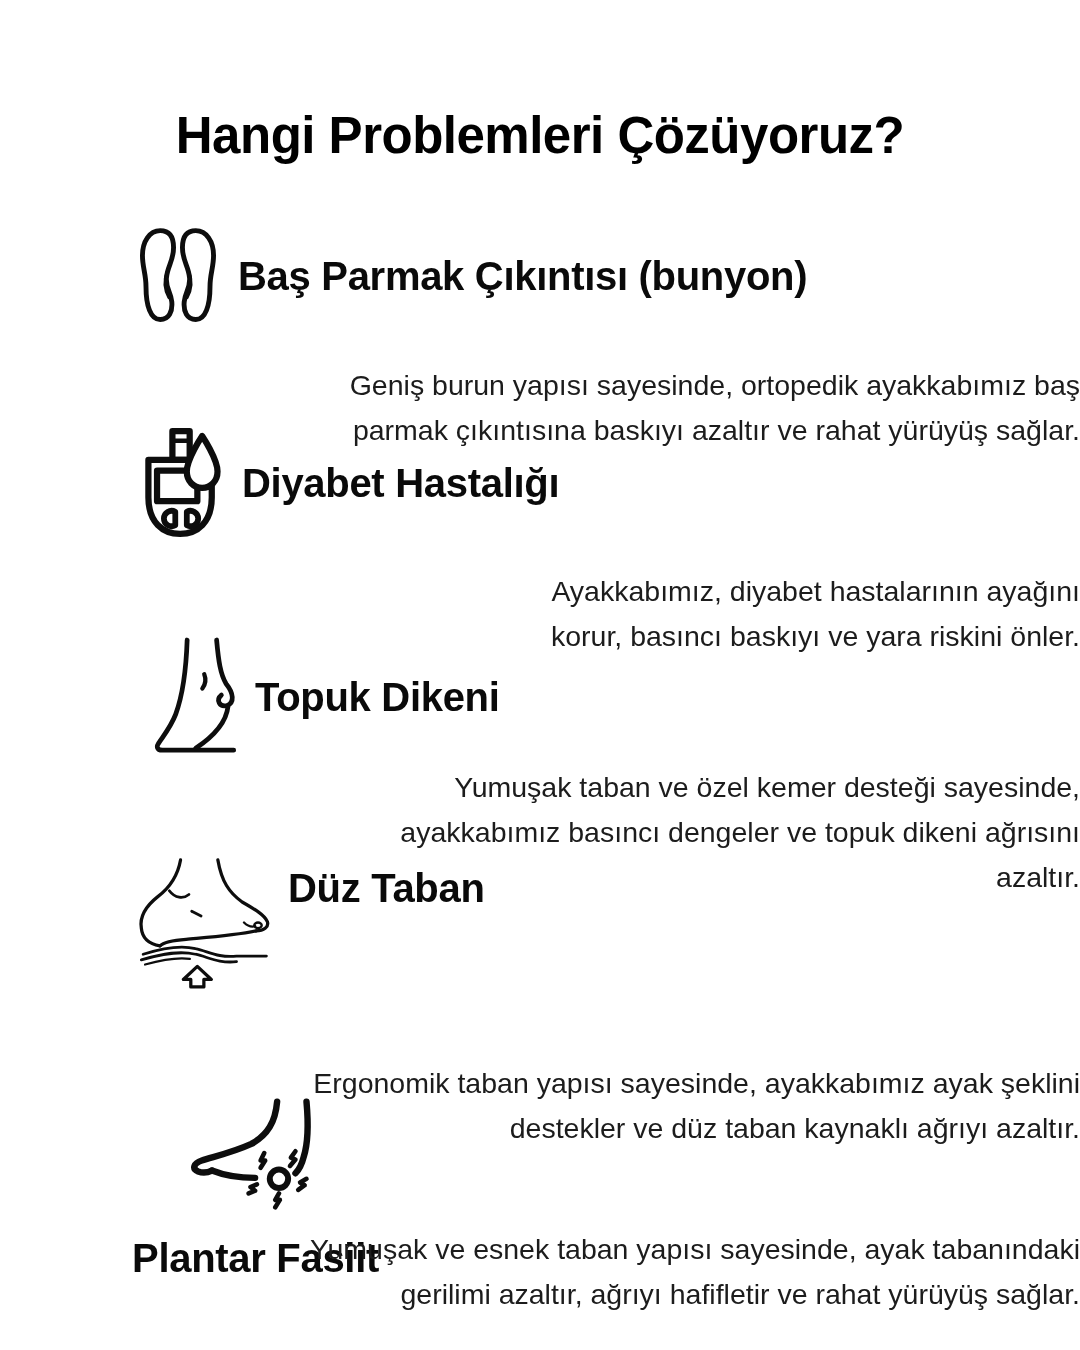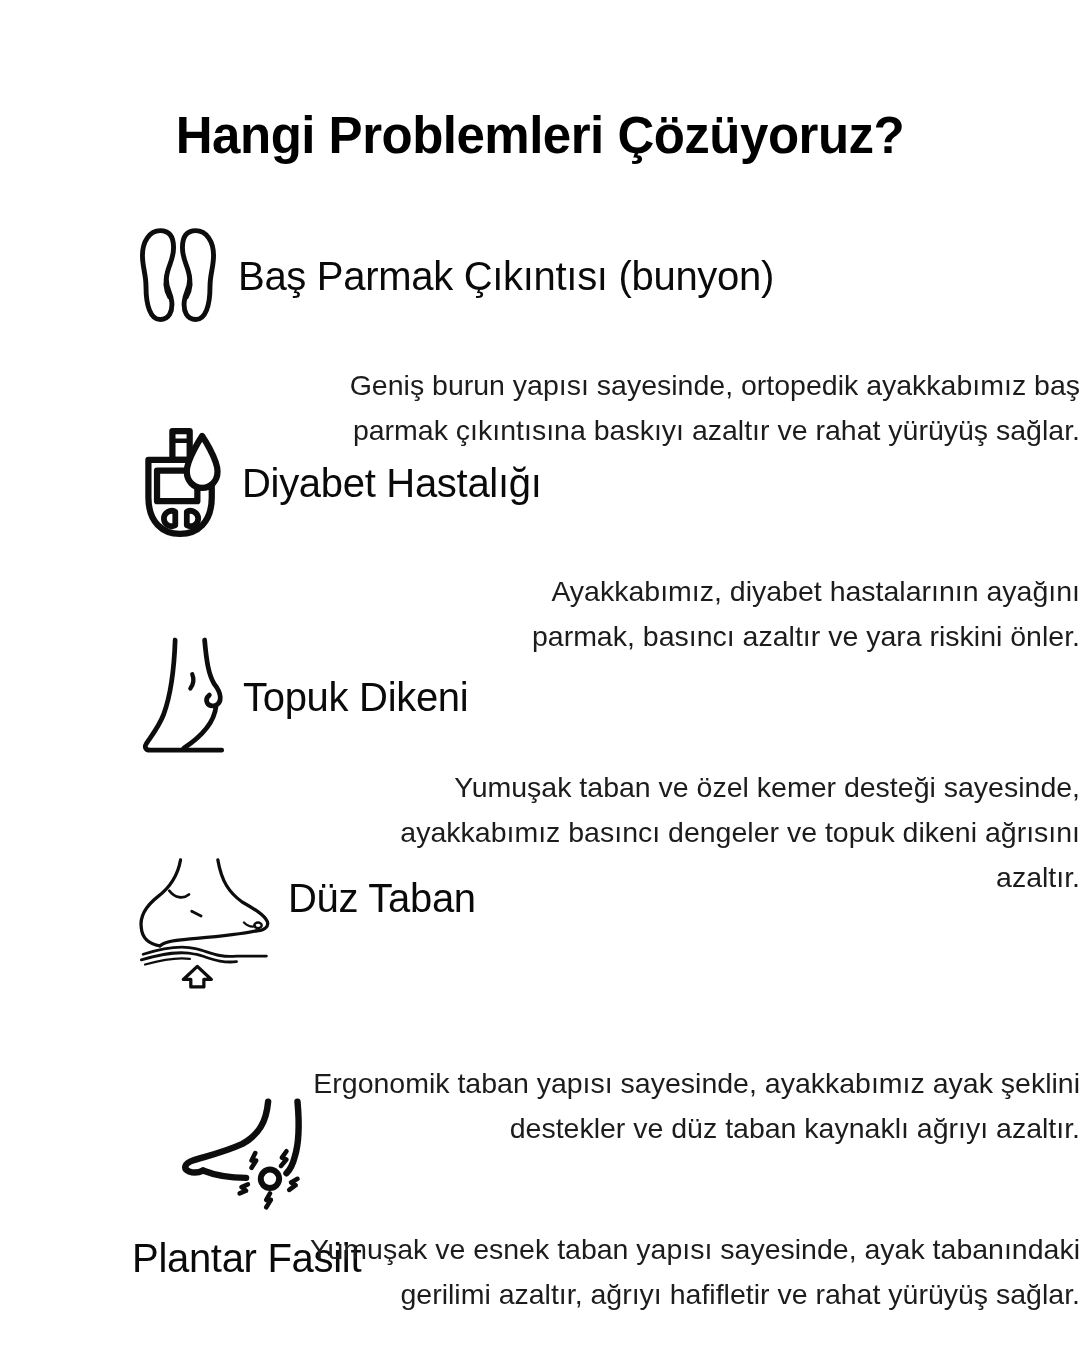"Baş Parmak Çıkıntısı (bunyon)" .sec-title { font-weight: 400 -> 700 }
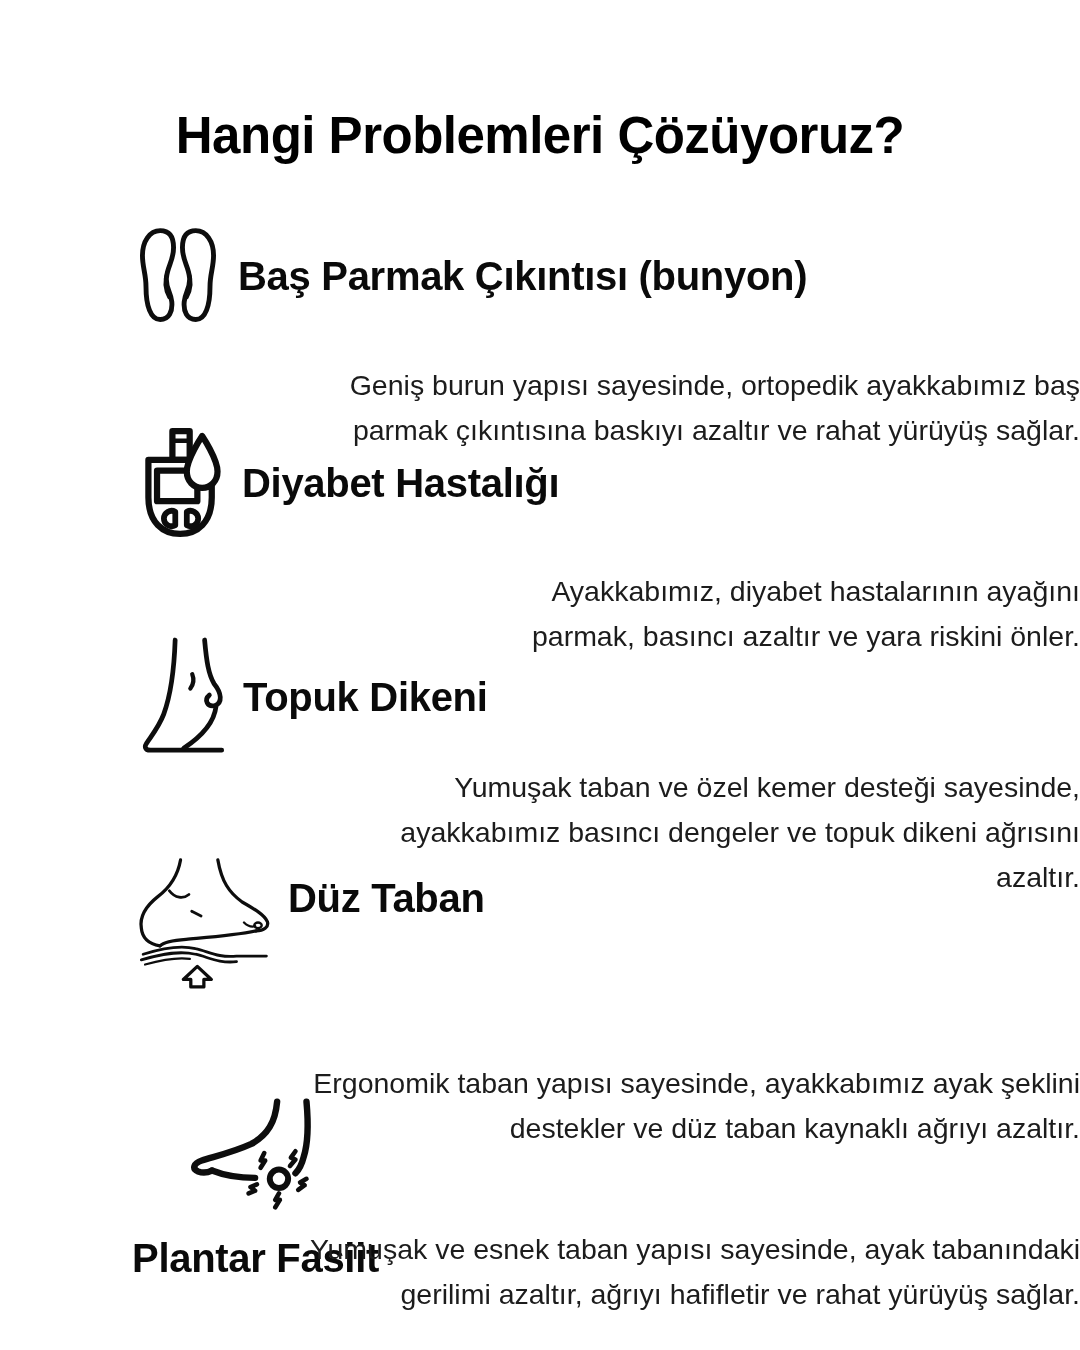"Ayakkabımız, diyabet hastalarının" p.sec-body { text: parmak, basıncı azaltır -> korur, basıncı baskıyı }
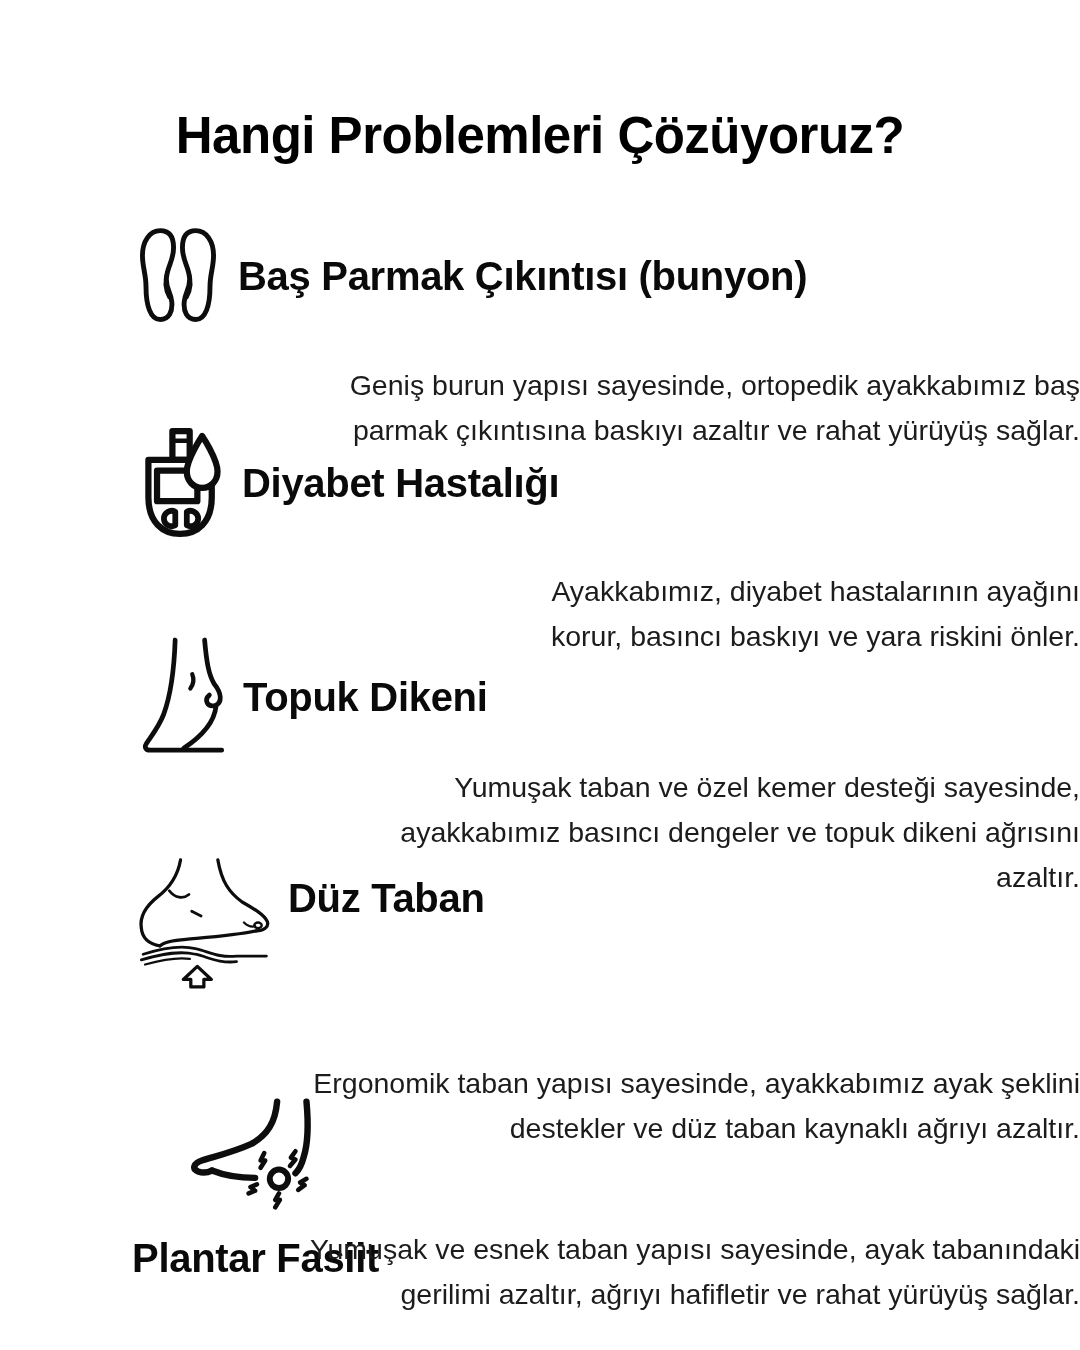"Topuk Dikeni" #head-3 { left: 140px -> 152px }
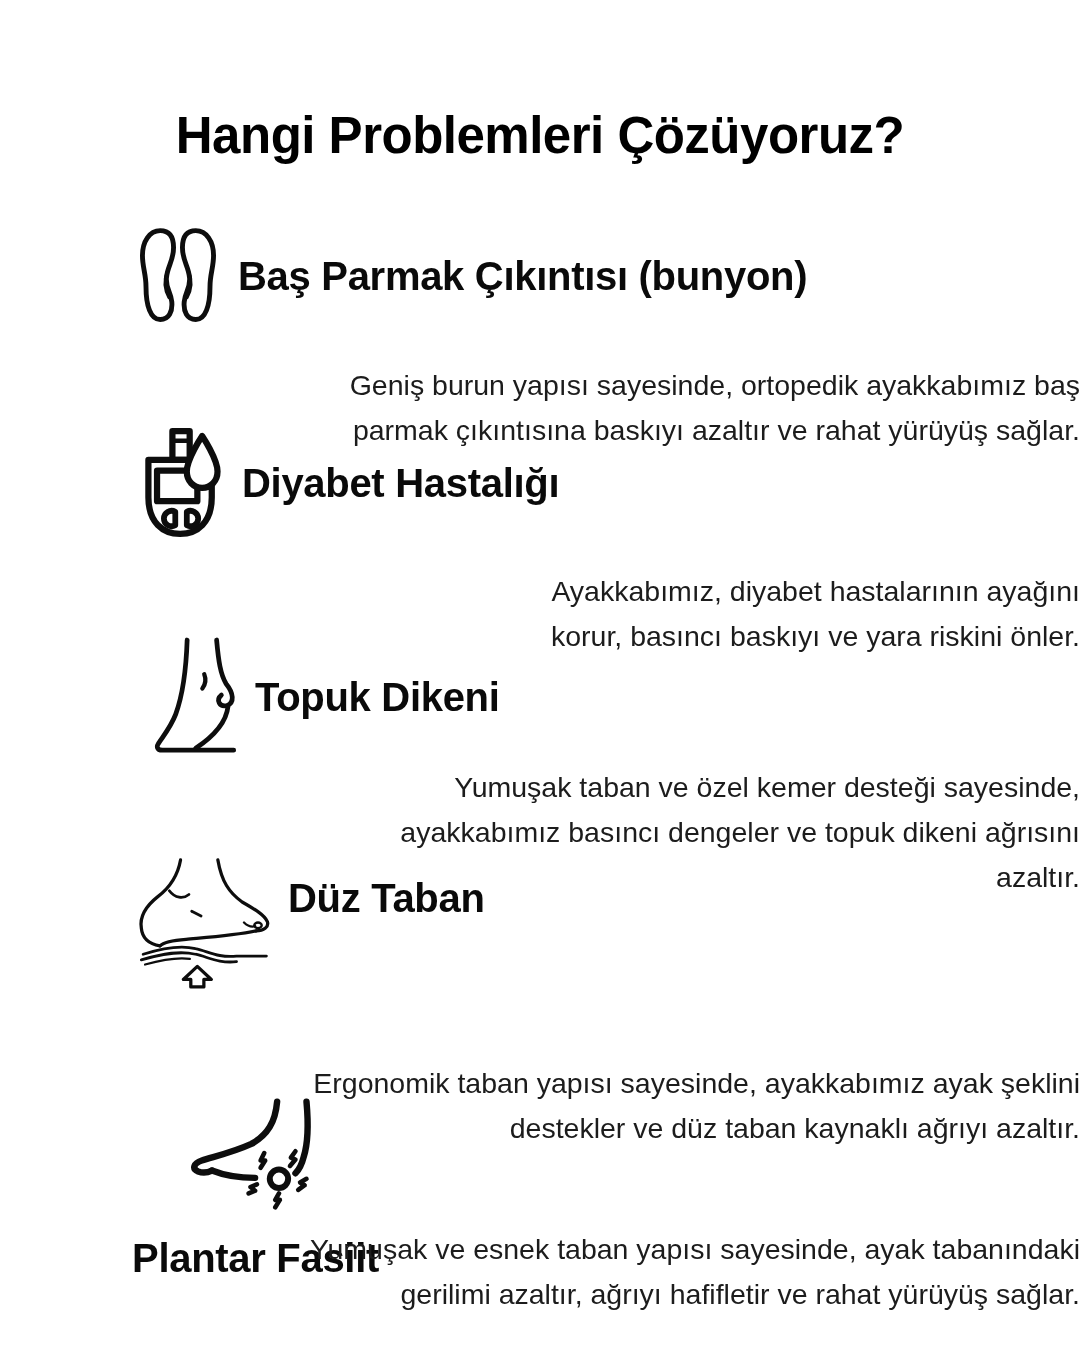"Düz Taban" #head-4 .sec-title { margin-top: 20px -> 10px }
